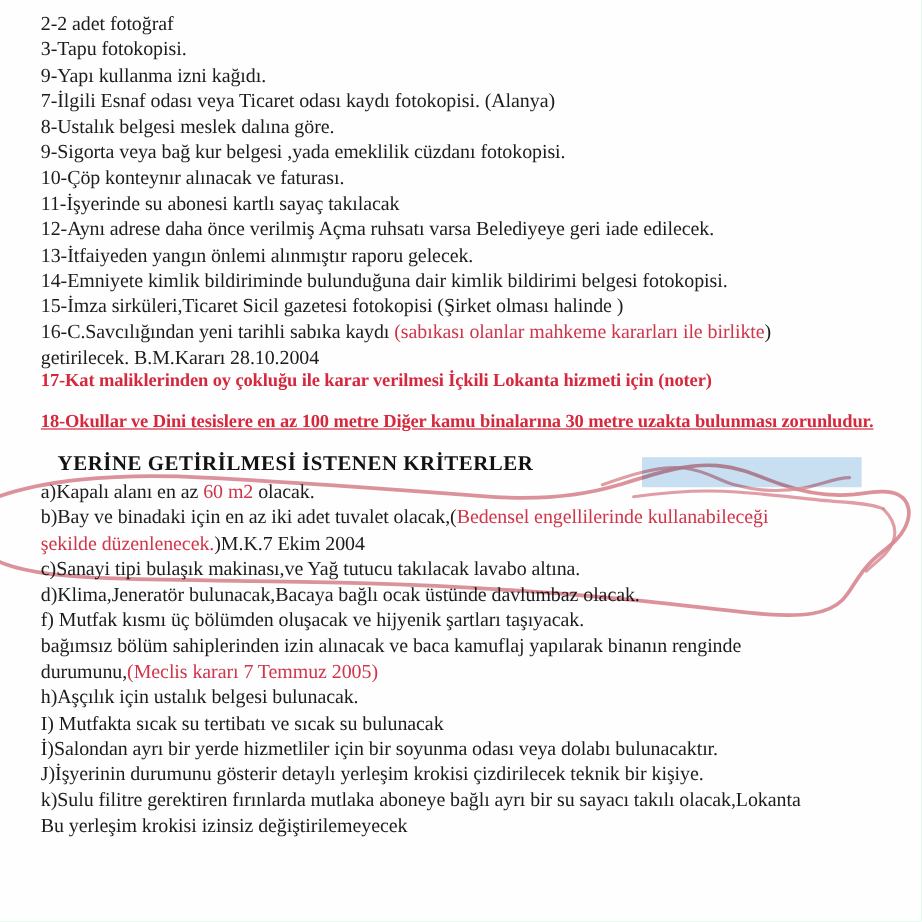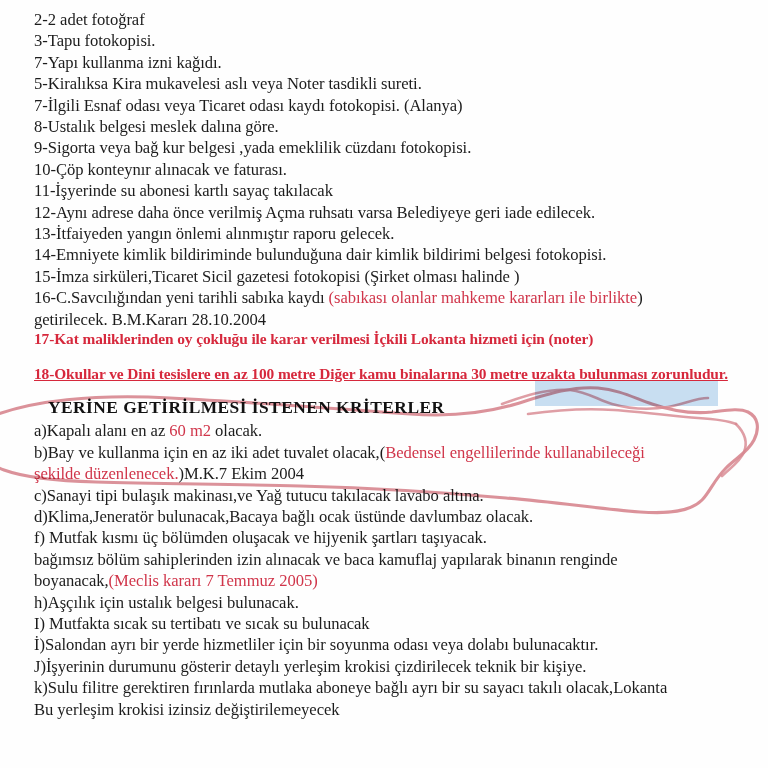"7-Yapı kullanma izni kağıdı." div.doc-line { text: 7-Yapı -> 9-Yapı }
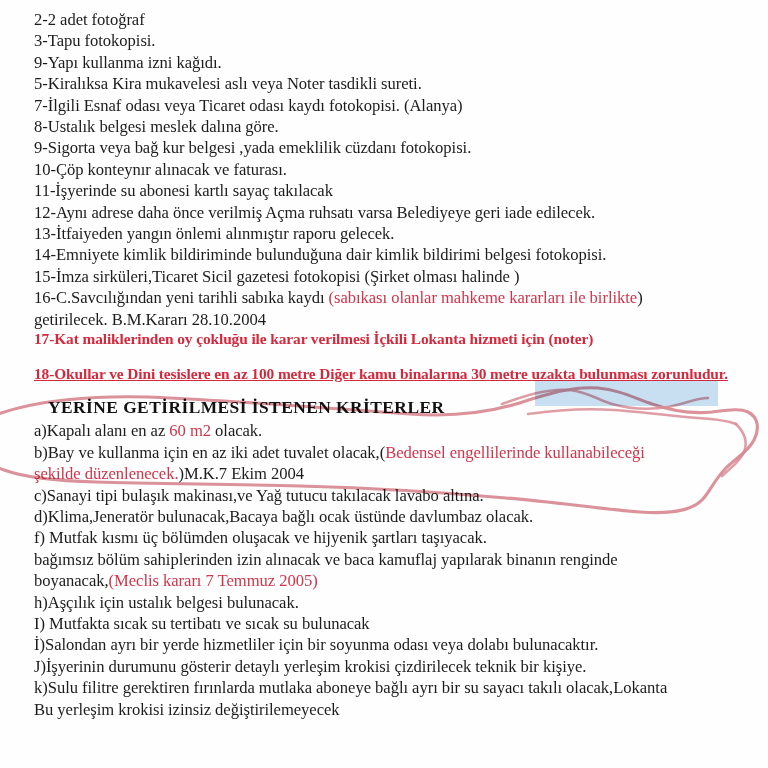"5-Kiralıksa Kira mukavelesi aslı veya" div.doc-line { html: <div>5-Kiralıksa Kira mukavelesi aslı veya Noter tasdikli sureti.</div> -> none }
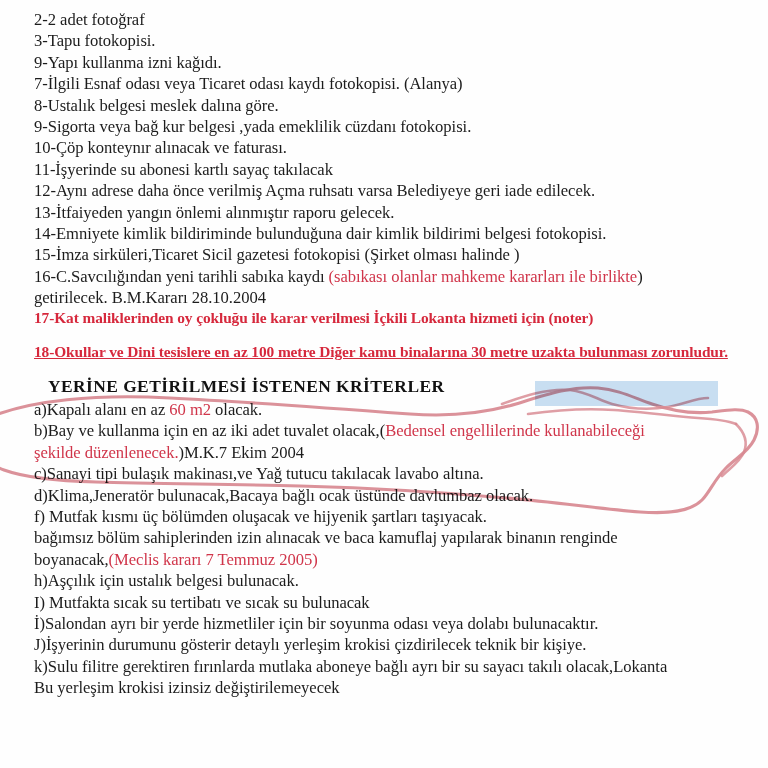"b)Bay ve kullanma için en" span.blk { text: kullanma -> binadaki }
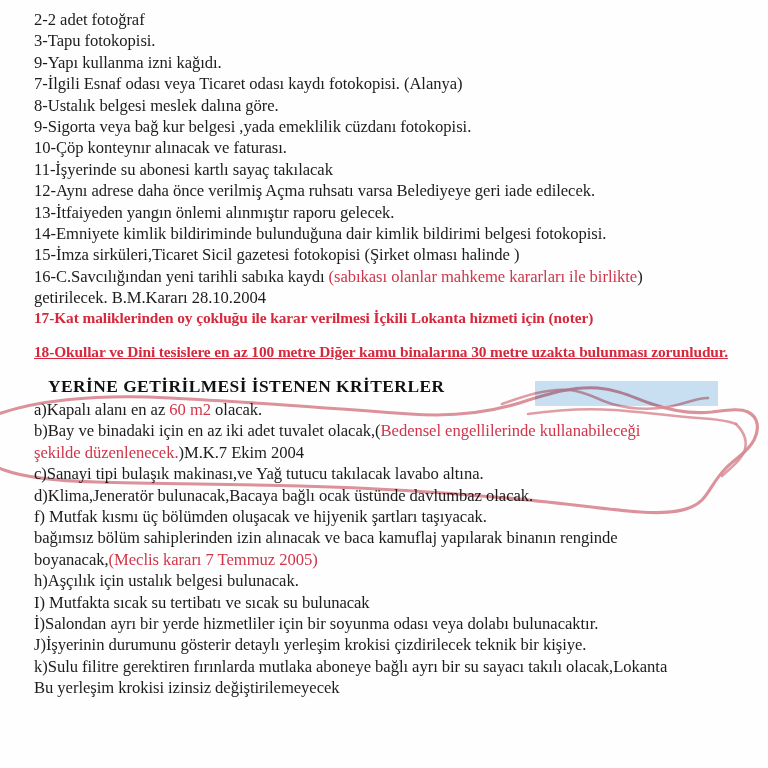"boyanacak," span.blk { text: boyanacak -> durumunu }
